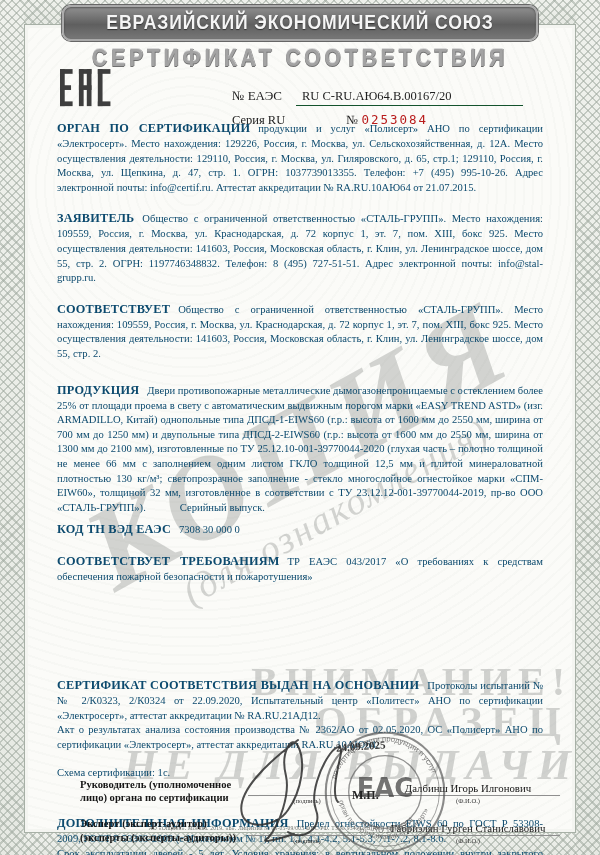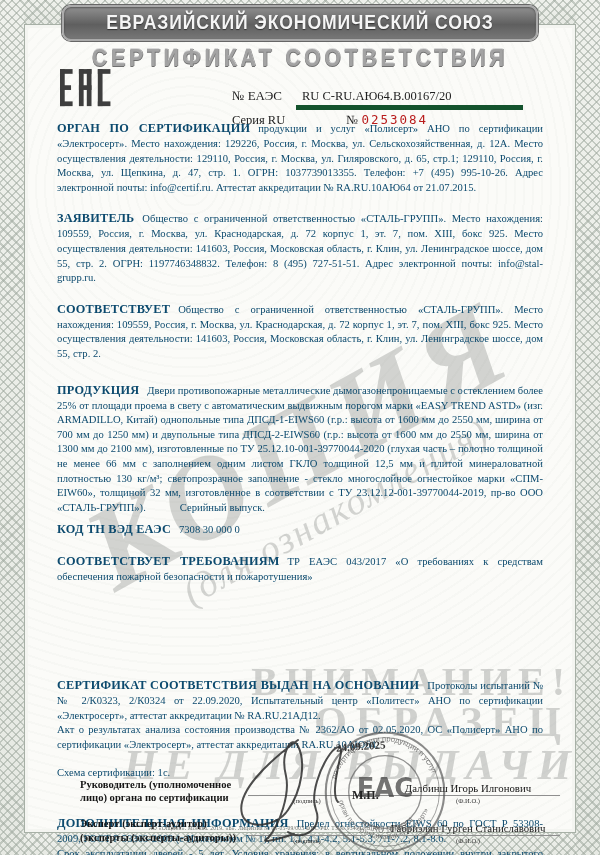"RU C-RU.АЮ64.В.00167/20" .numline .val { border-bottom: 5px solid #14532d -> 1px solid #14532d }
